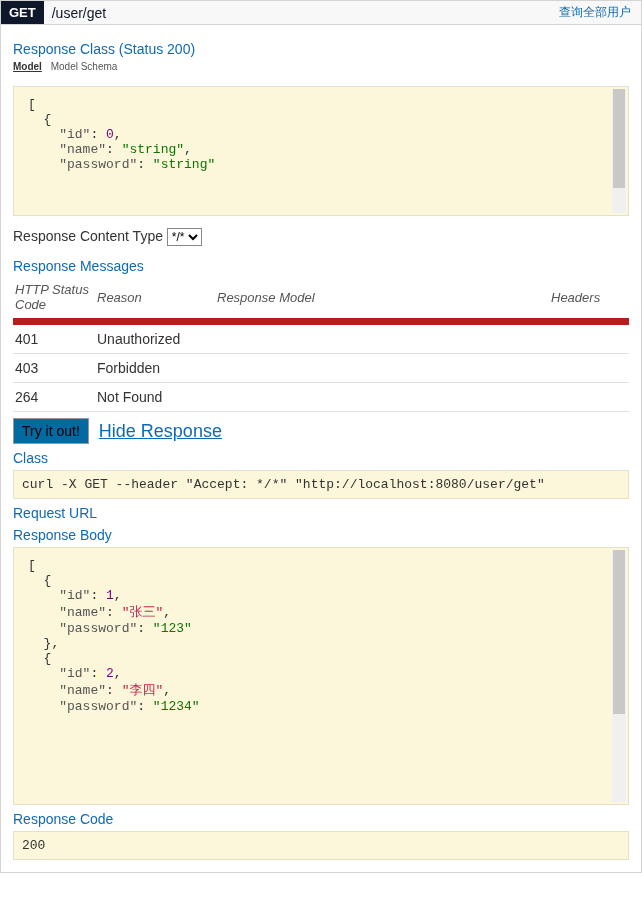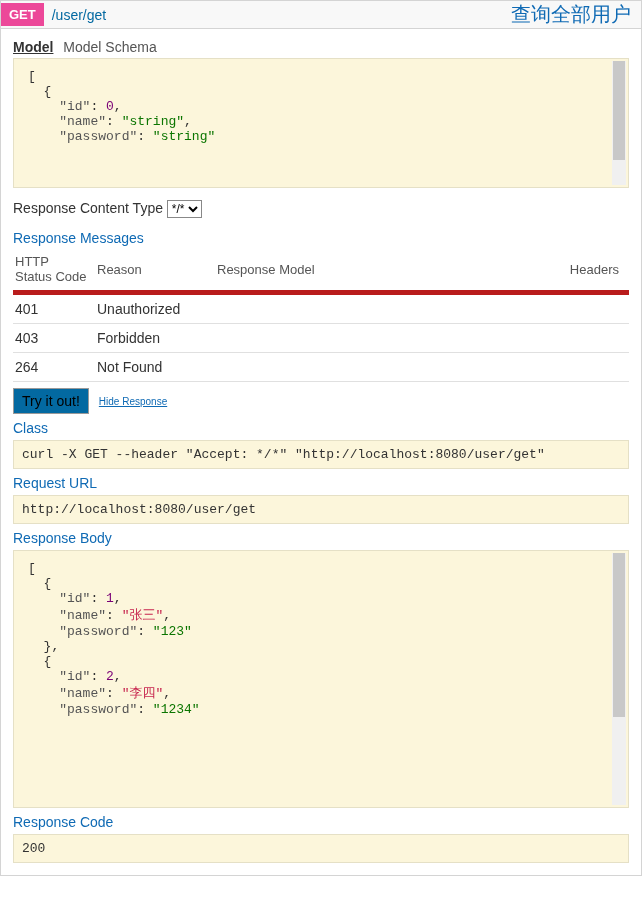"GET" .method-badge { background: #ec4899 -> #0f172a }
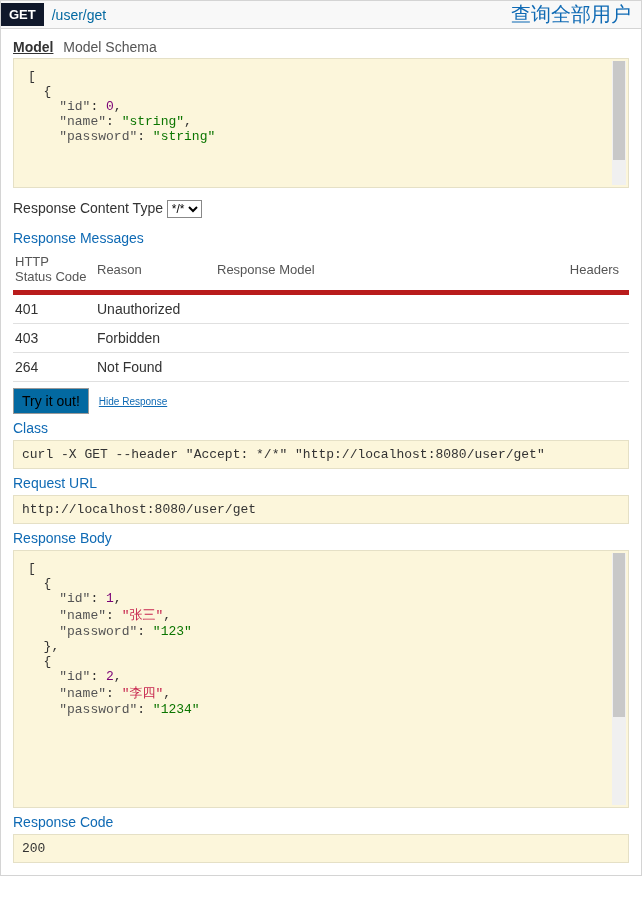"/user/get" .path { color: #0369a1 -> #0f172a }
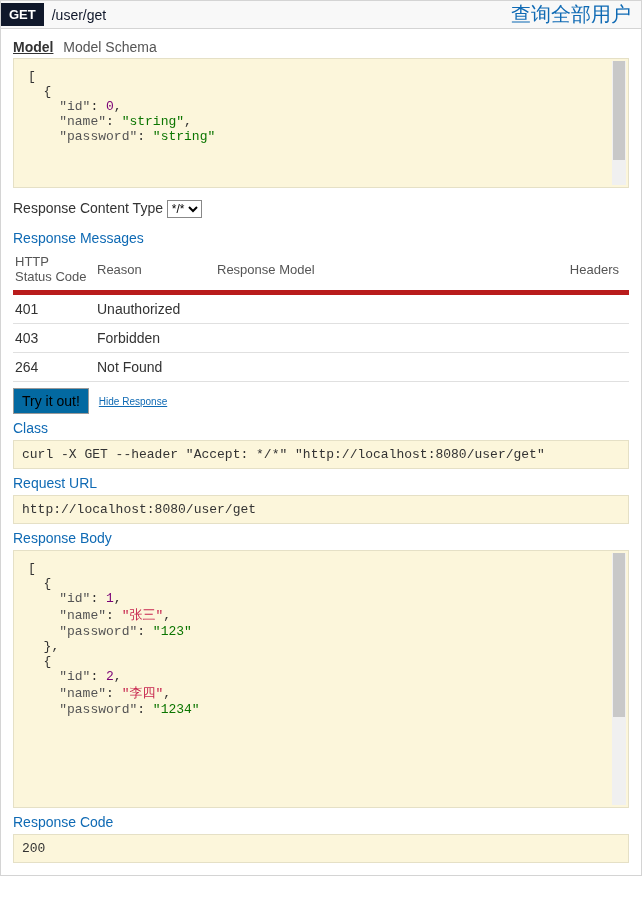"查询全部用户" .op-desc { font-size: 20px -> 12px }
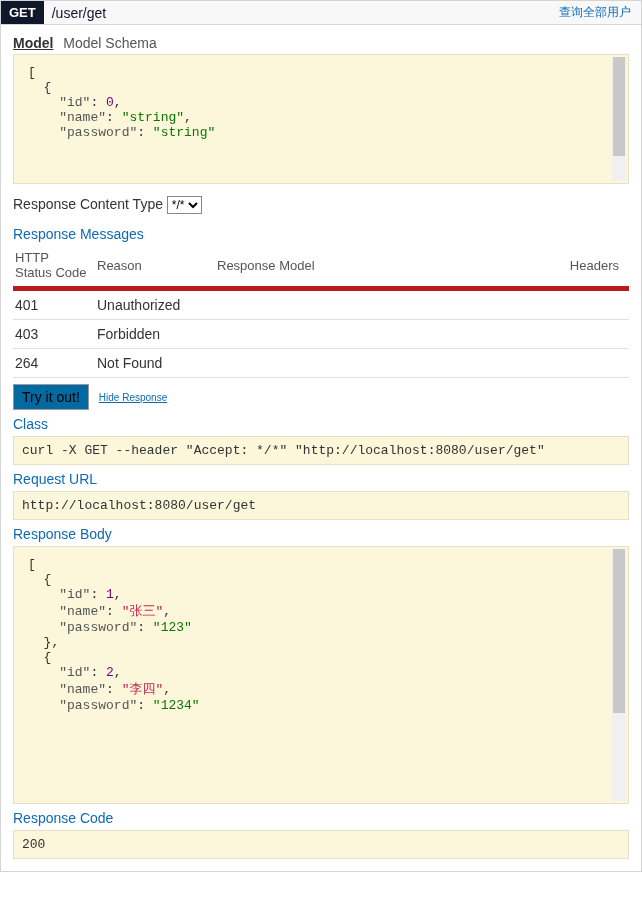"Response Class (Status 200)" div.section-title { html: none -> <div>Response Class (Status 200)</div> }
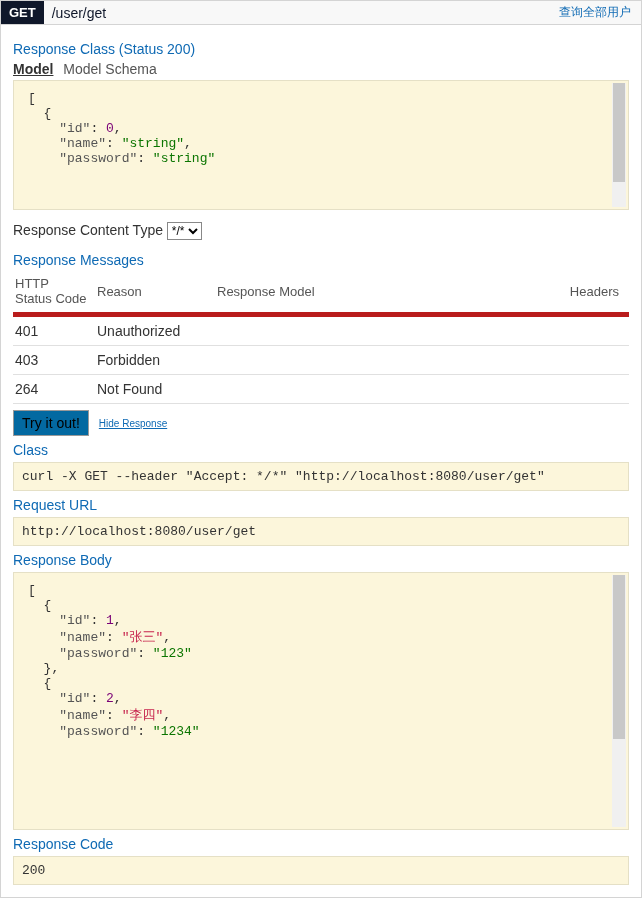"Model Model Schema" .schema-toggle { font-size: 14px -> 10px; margin-bottom: 3px -> 14px }
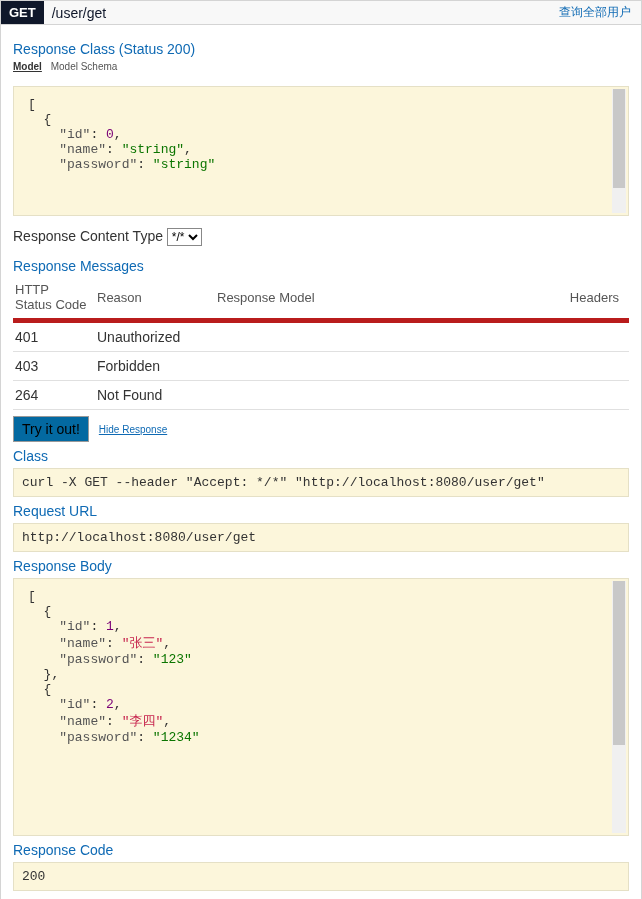"HTTP Status Code" .msg-table th { border-bottom: 5px solid #b91c1c -> 7px solid #b91c1c; font-style: none -> italic }
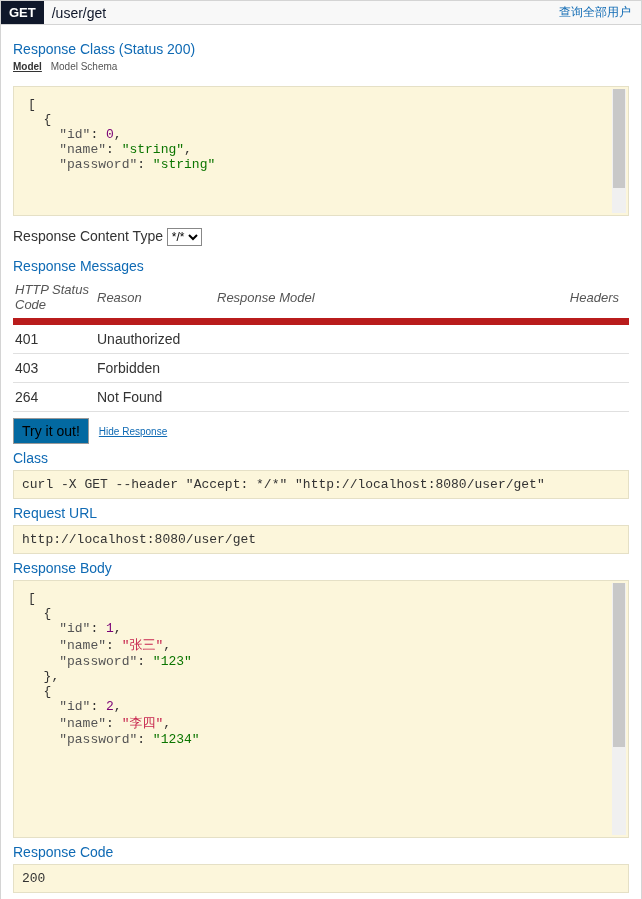"Headers" .msg-table th:last-child { text-align: right -> none }
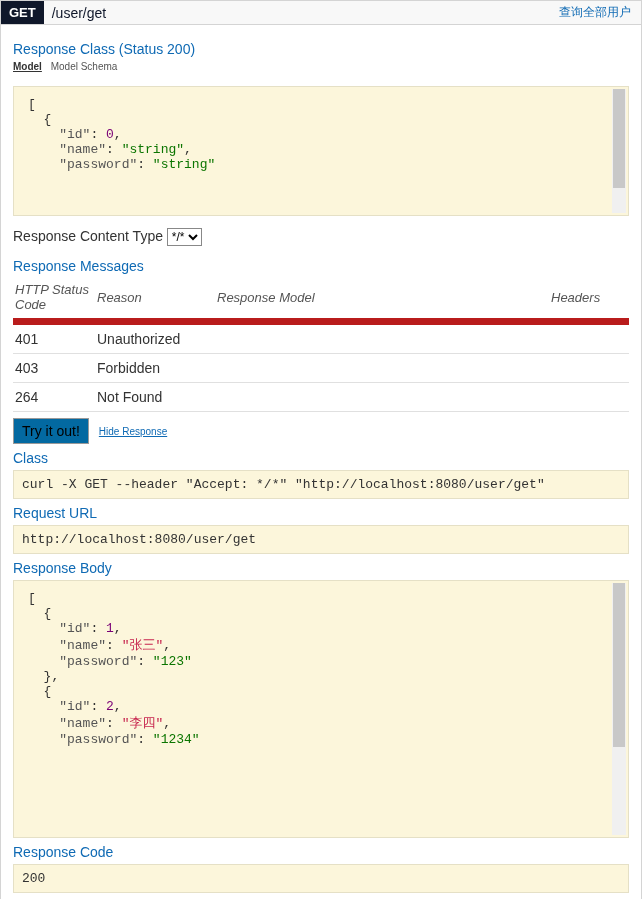"Hide Response" .hide-link { font-size: 10px -> 18px }
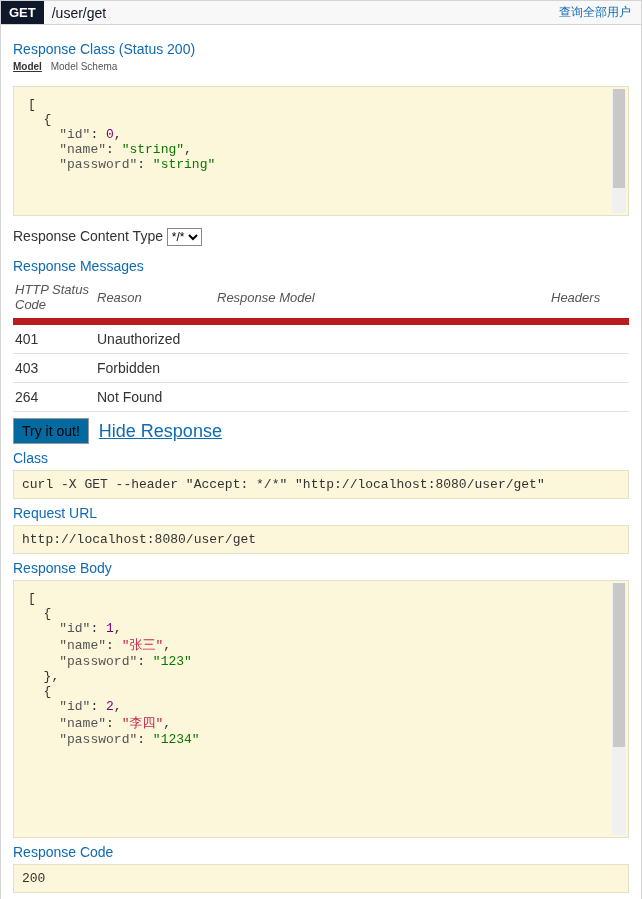"http://localhost:8080/user/get" div.inline-code { html: <div>http://localhost:8080/user/get</div> -> none }
